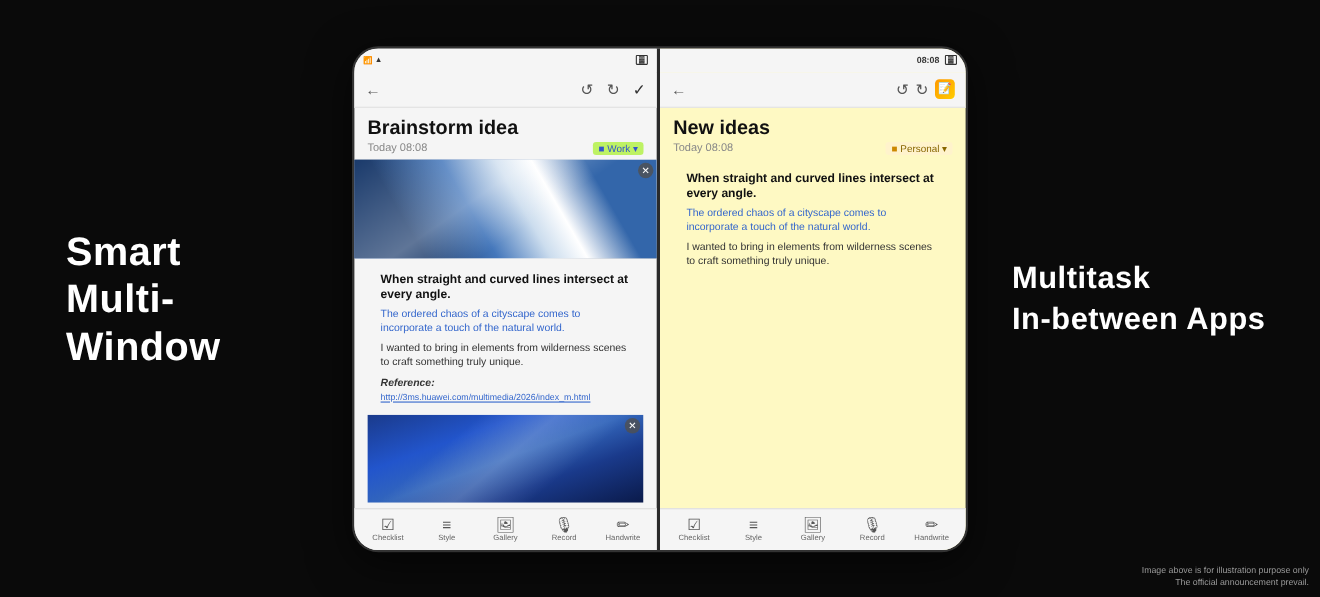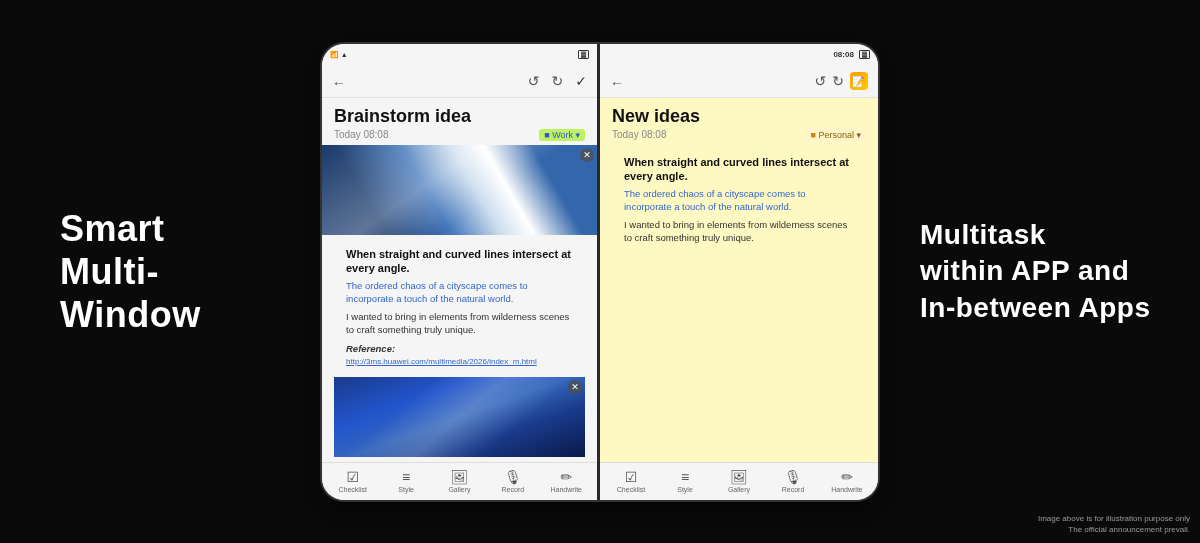"within APP and" div { html: <div>within APP and</div> -> none }
